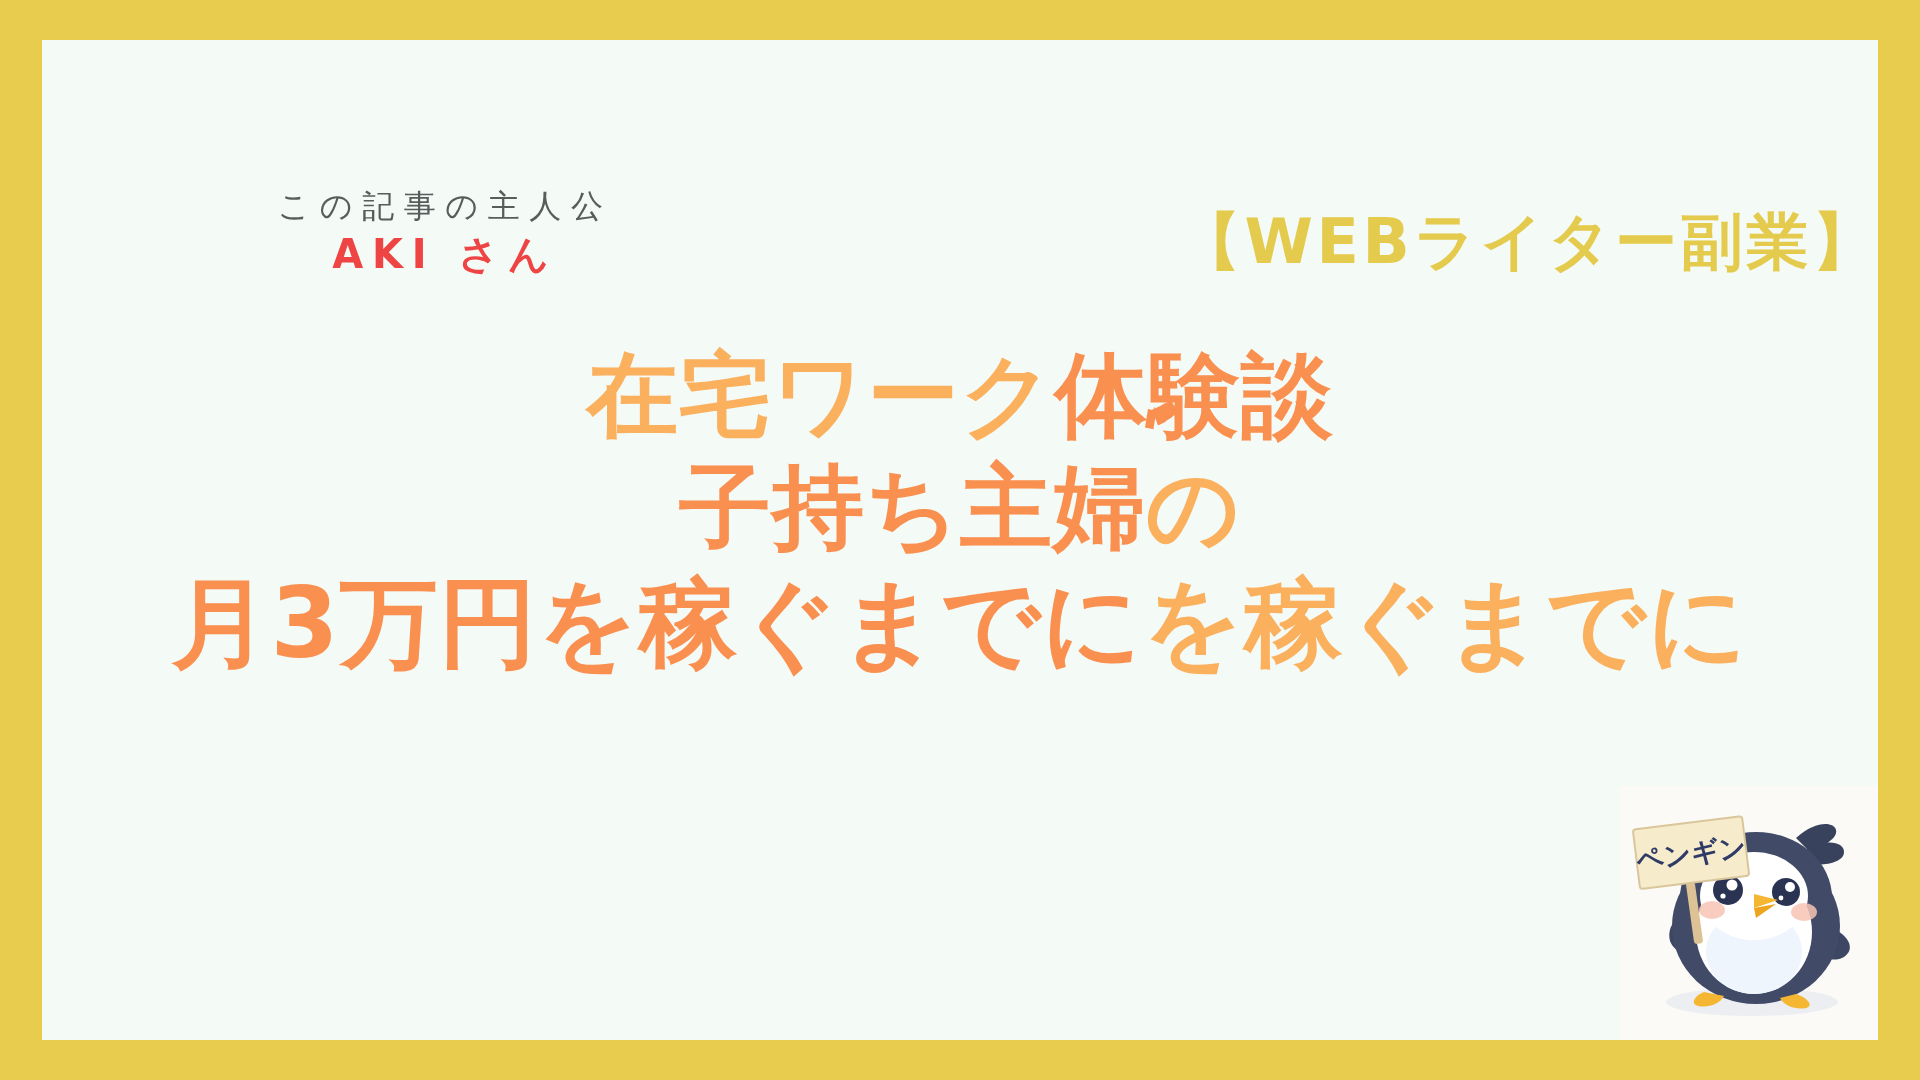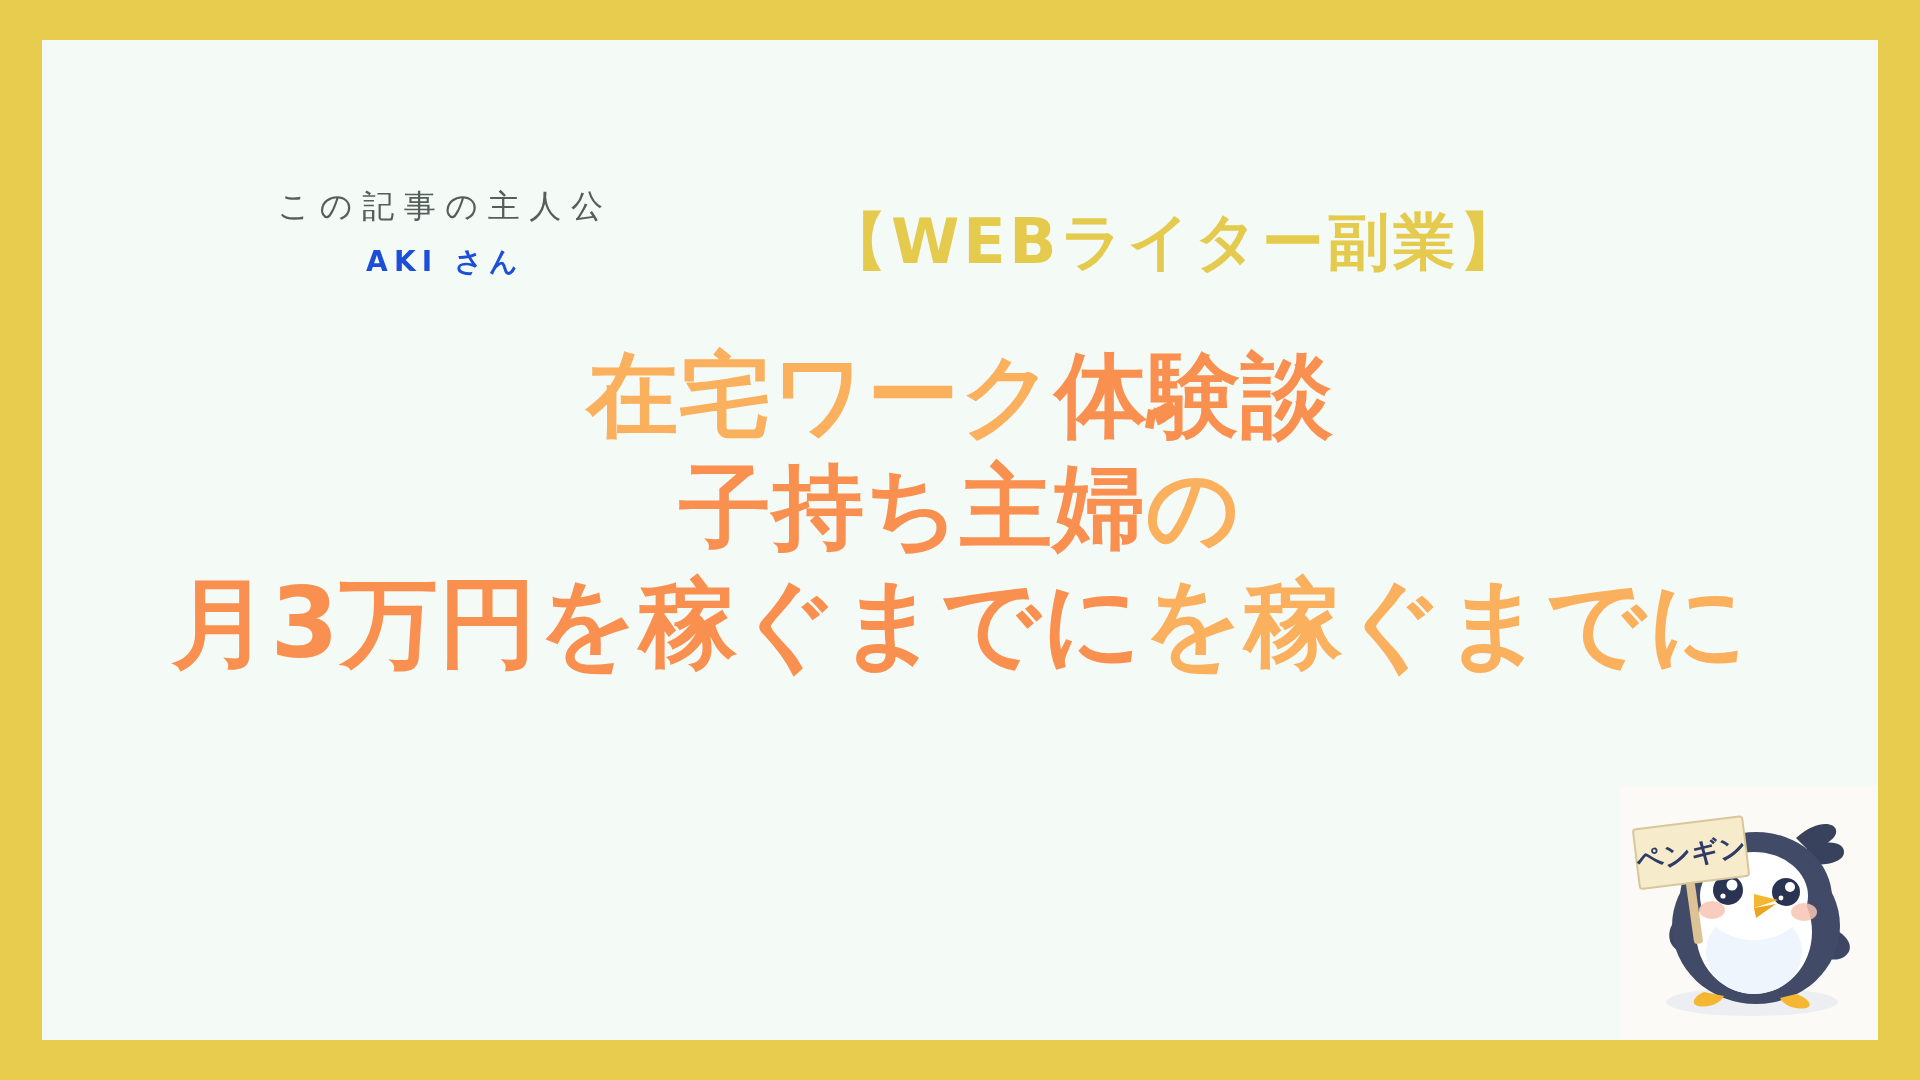"AKI さん" #subject-name { color: #1d4ed8 -> #ef4444; font-size: 28px -> 40px; margin-top: 16px -> 0 }
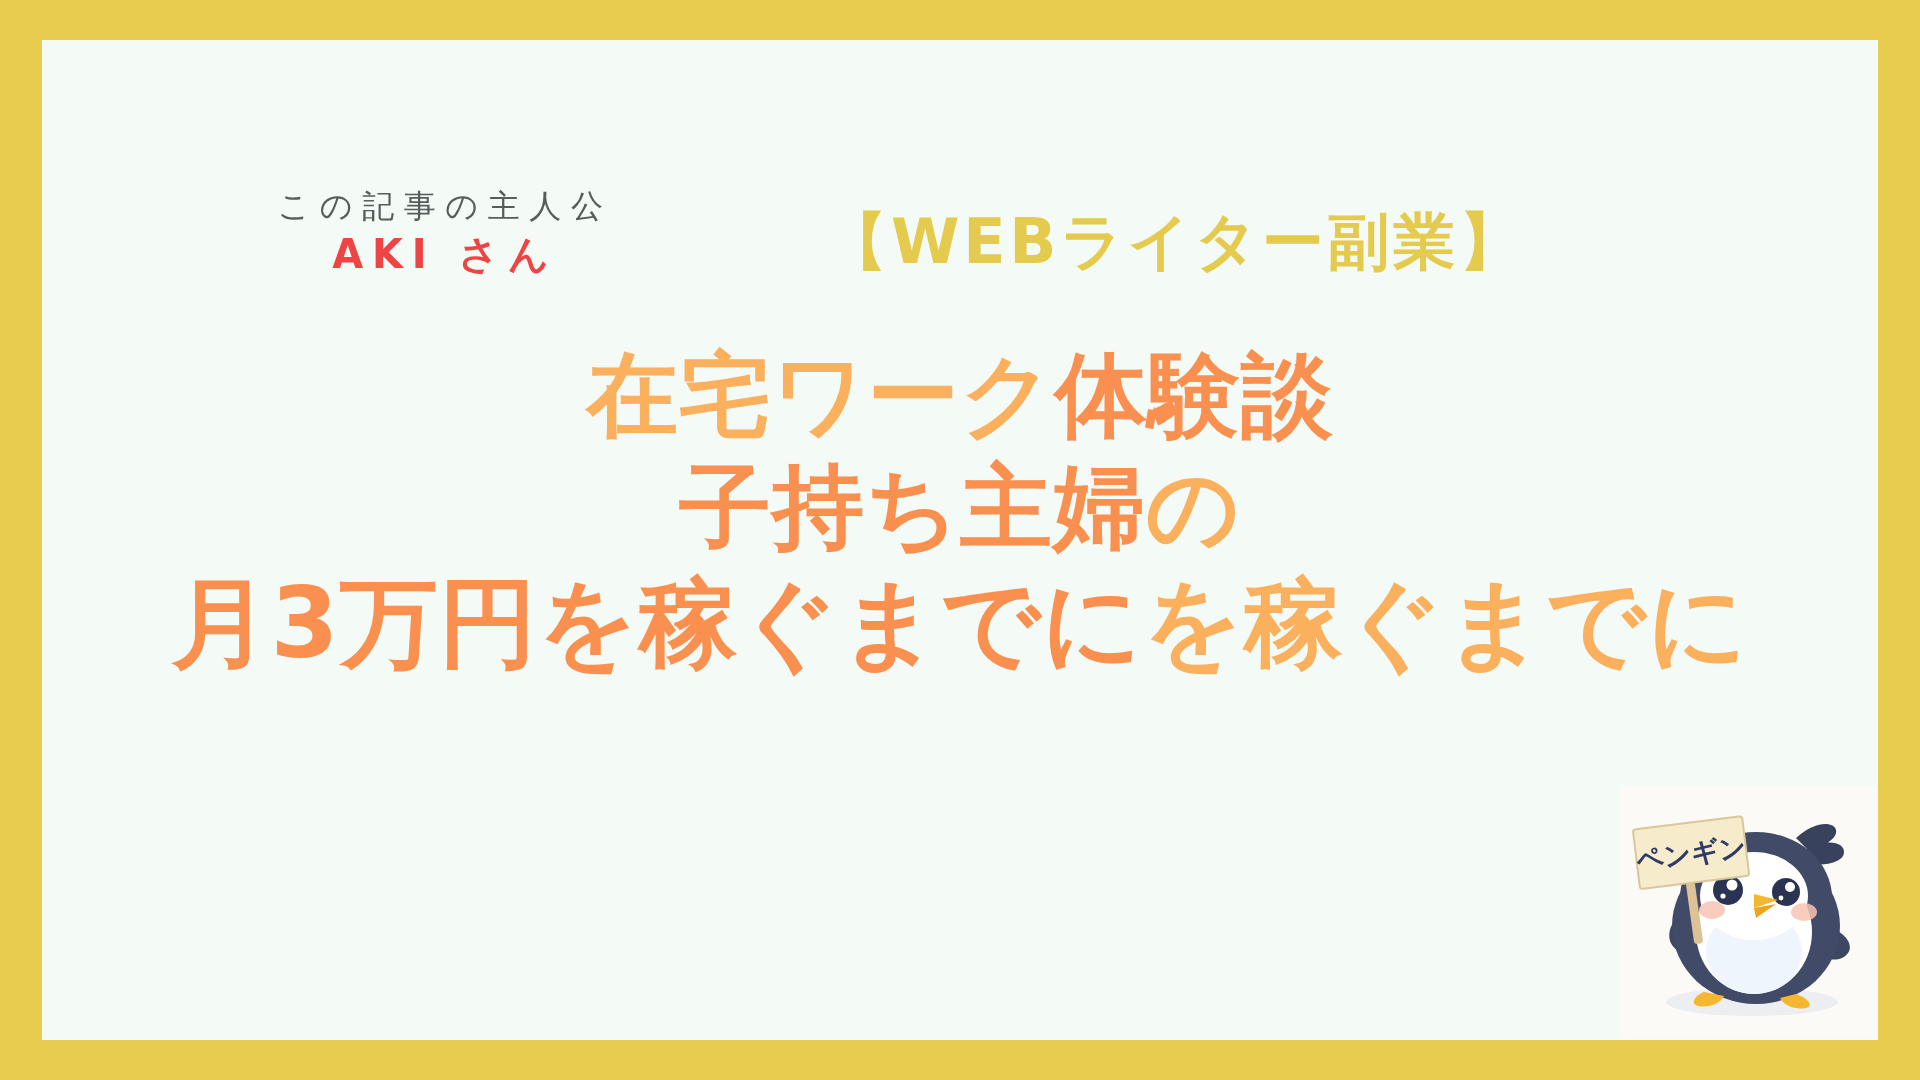"【WEBライター副業】" #category-label { text-align: center -> right }
